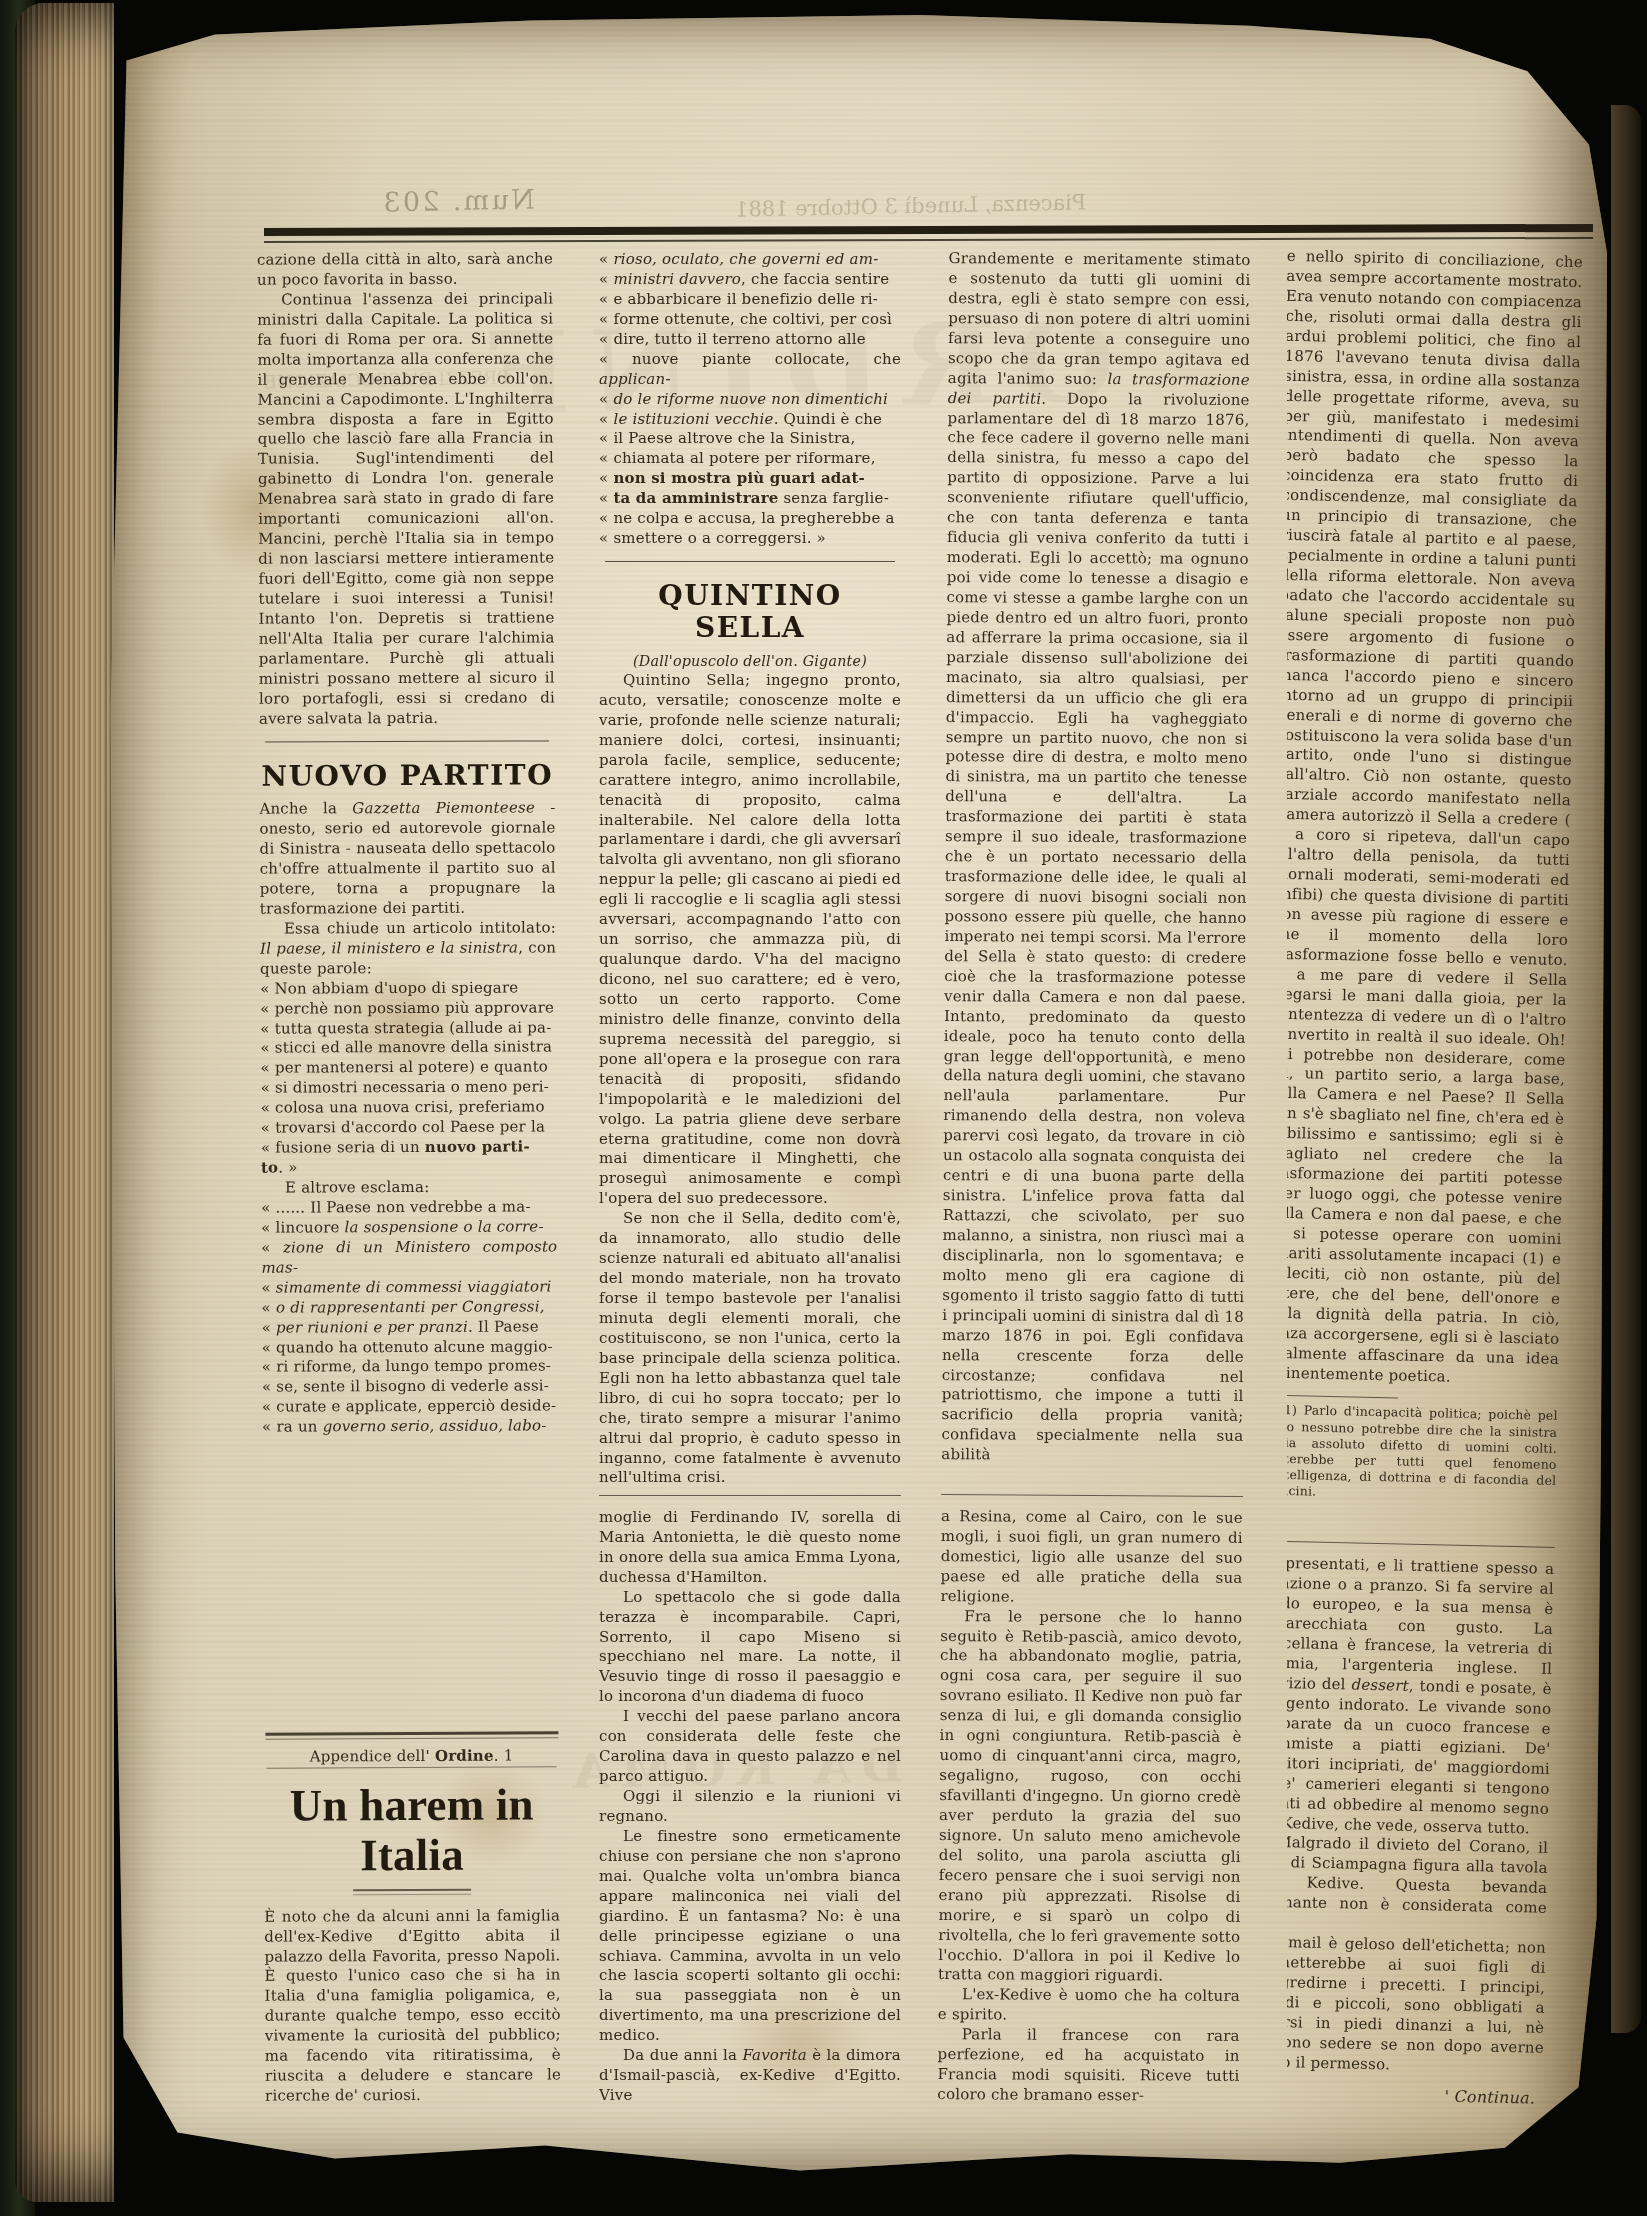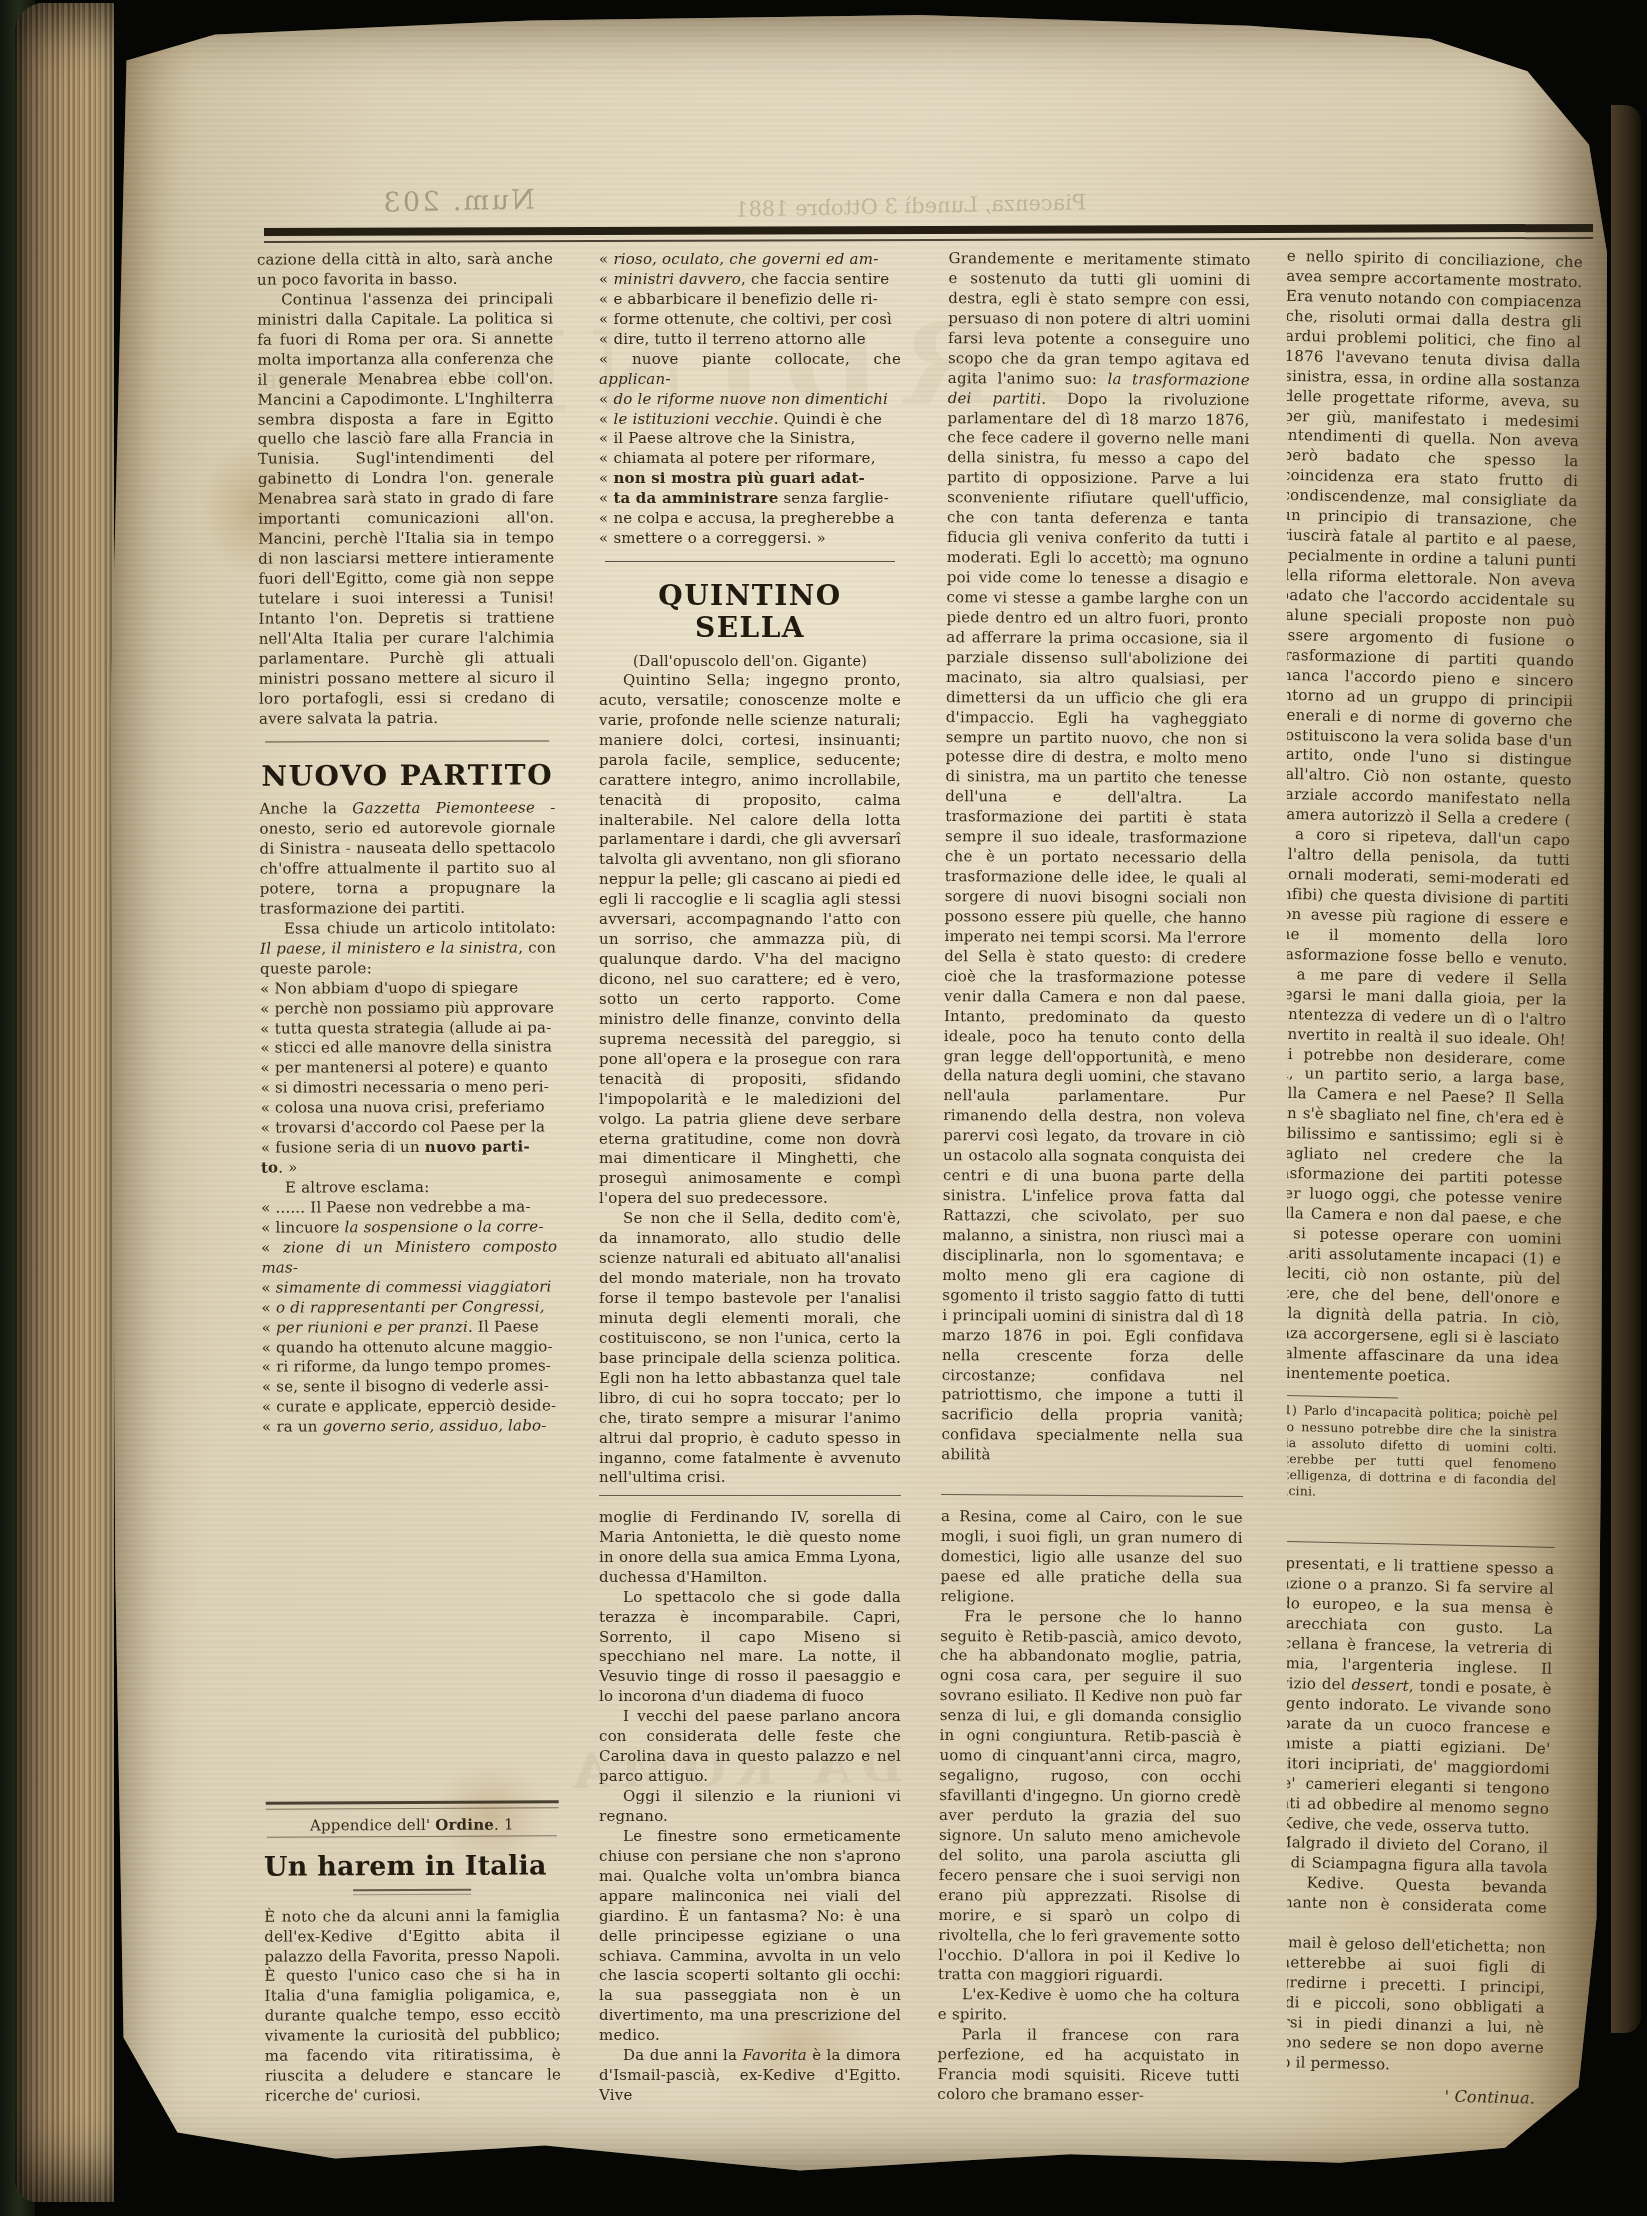"(Dall'opuscolo dell'on. Gigante)" .subtitle { font-style: none -> italic }
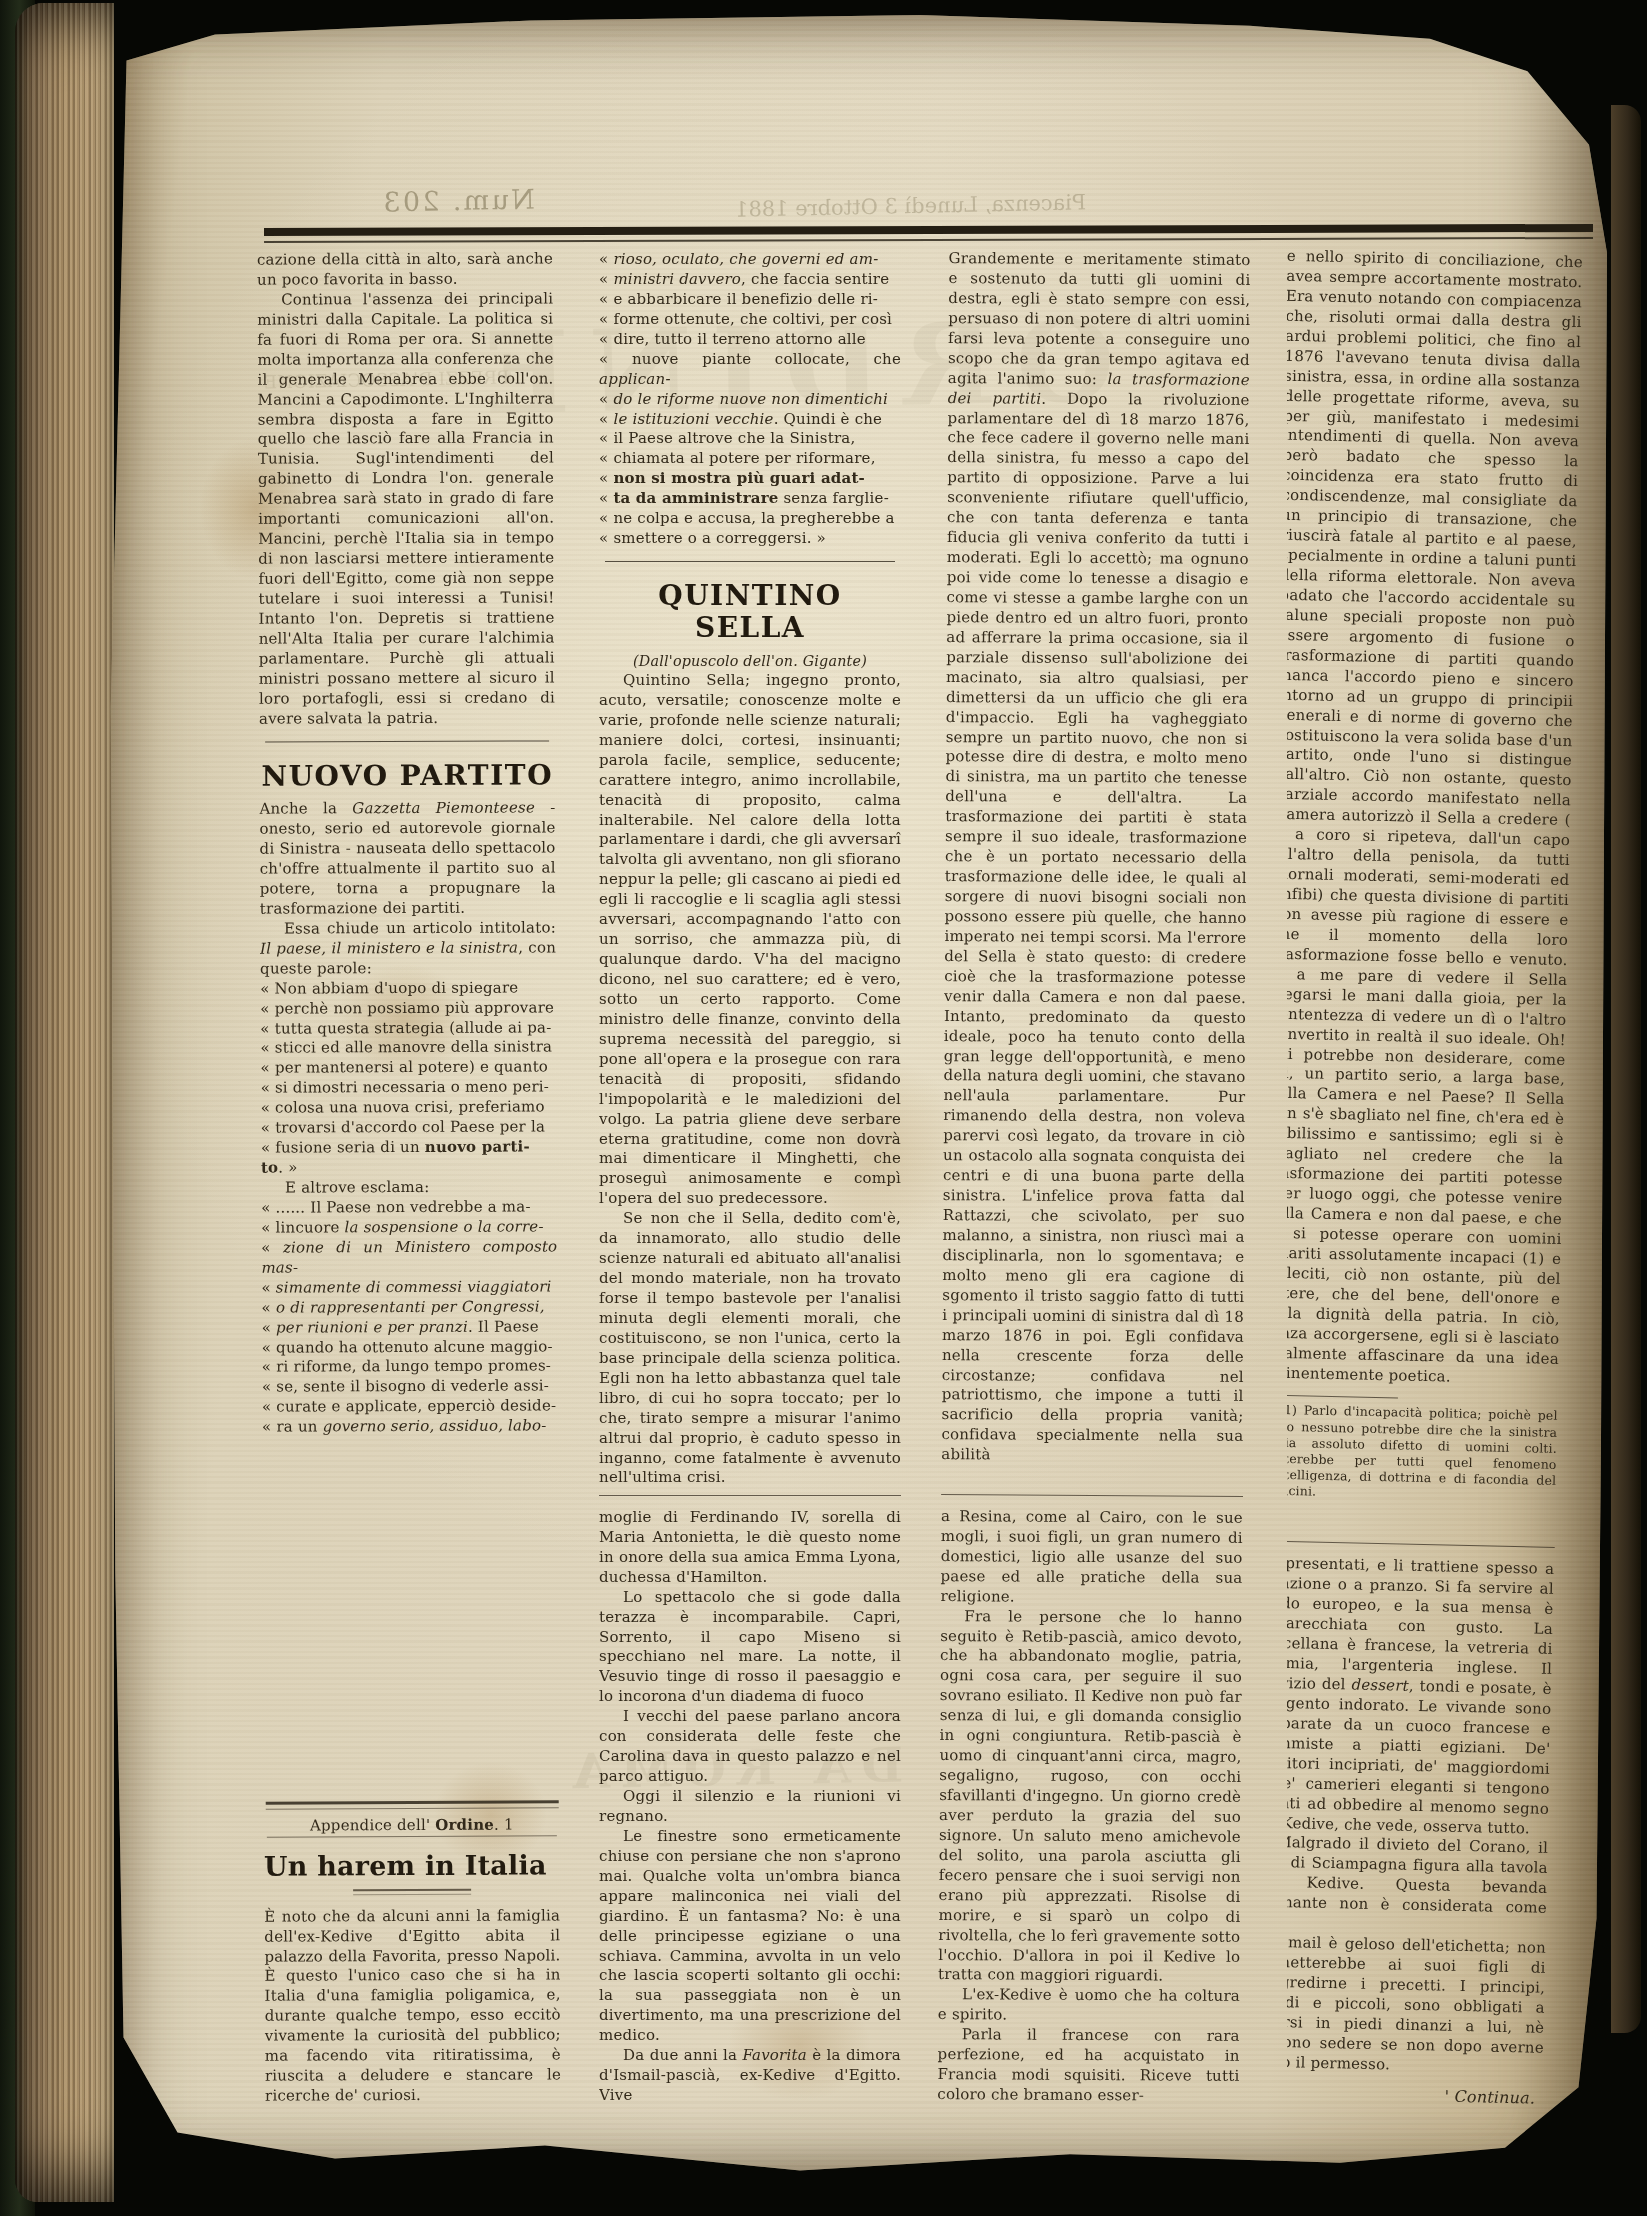"Un harem in Italia" .harem-title { font-family: none -> Liberation Serif, serif; font-size: 27px -> 45px; text-align: none -> center }
